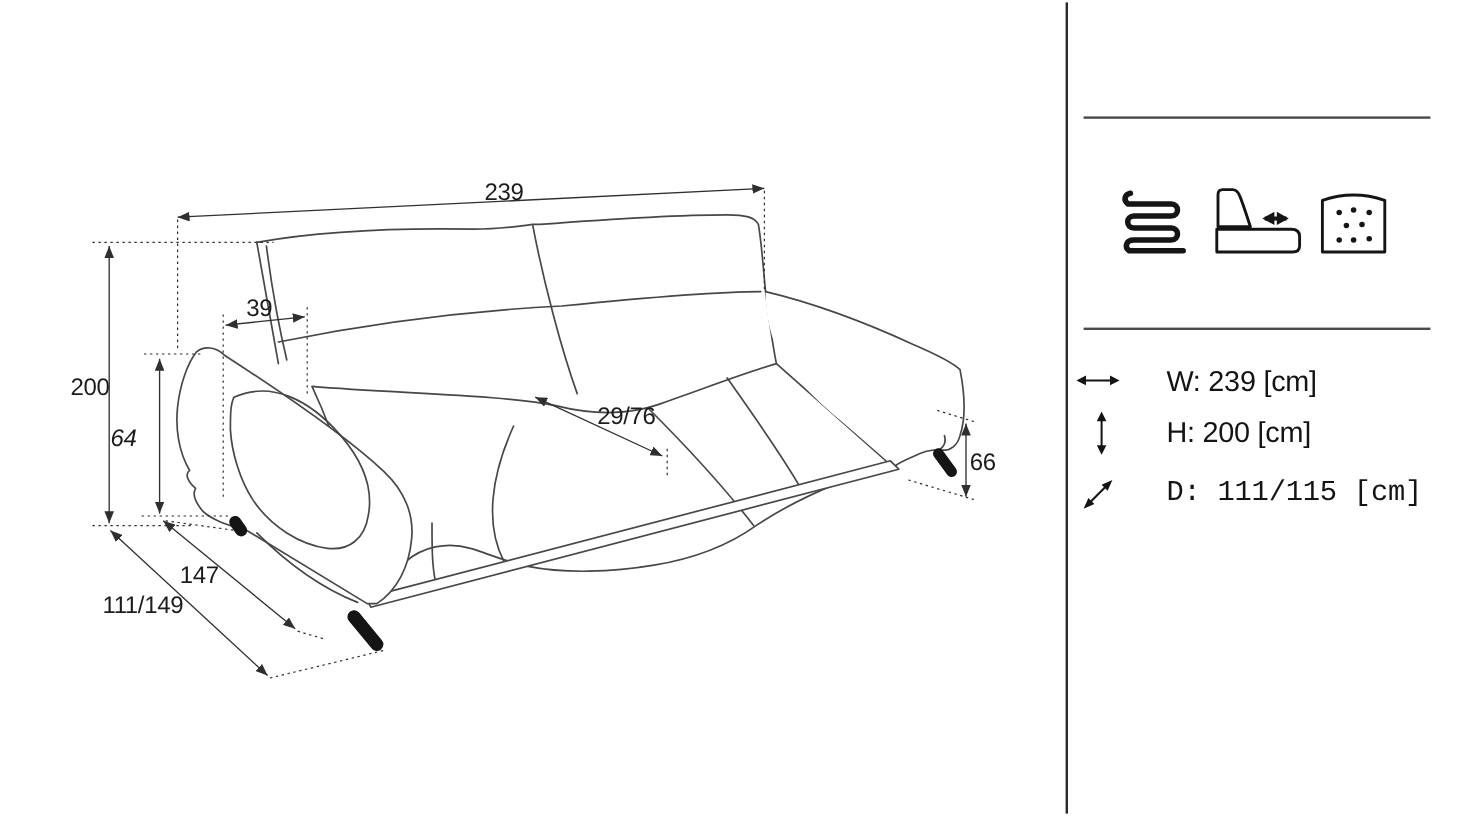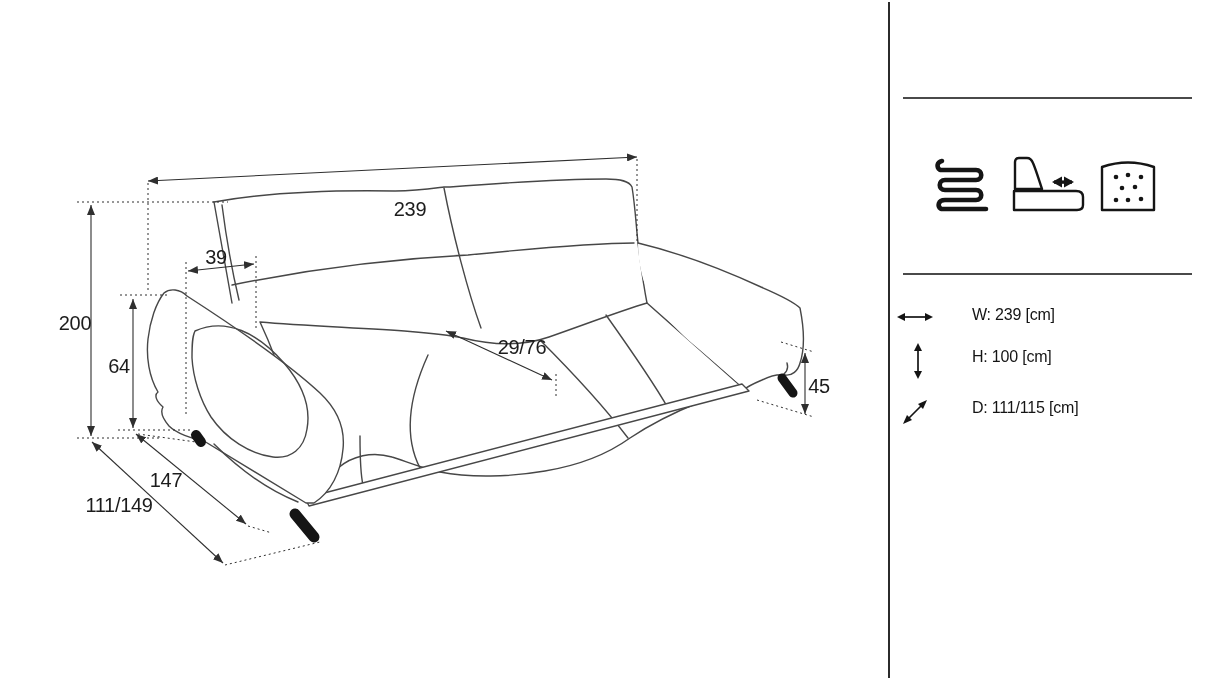"239" div.dim-label { left: 410px -> 420px; margin-top: 48px -> none }
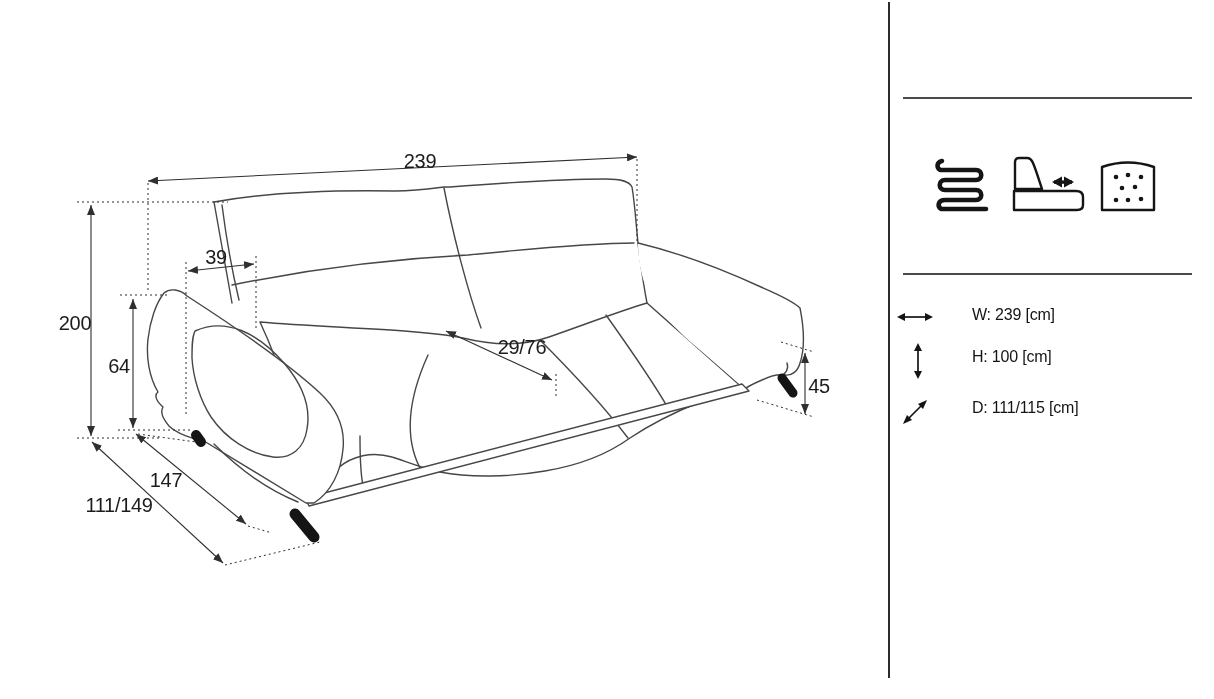"W: 239 [cm]" .spec-label { font-size: 16px -> 24px }
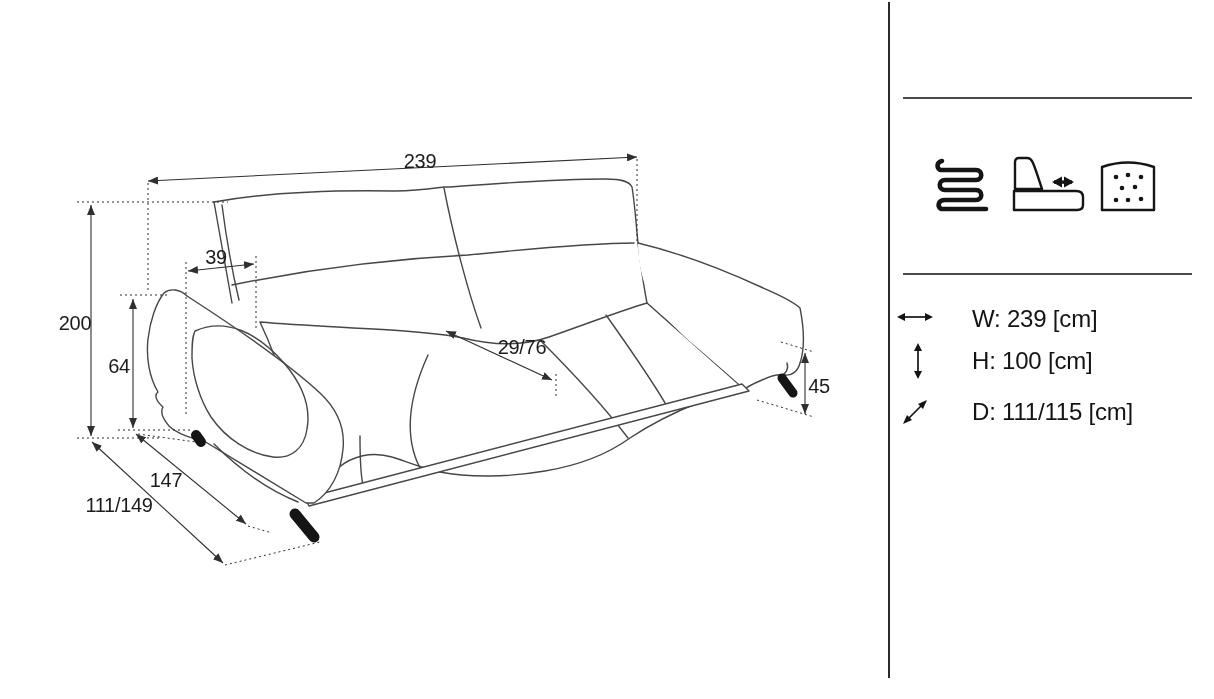"64" div.dim-label { font-style: none -> italic; left: 119px -> 103px }
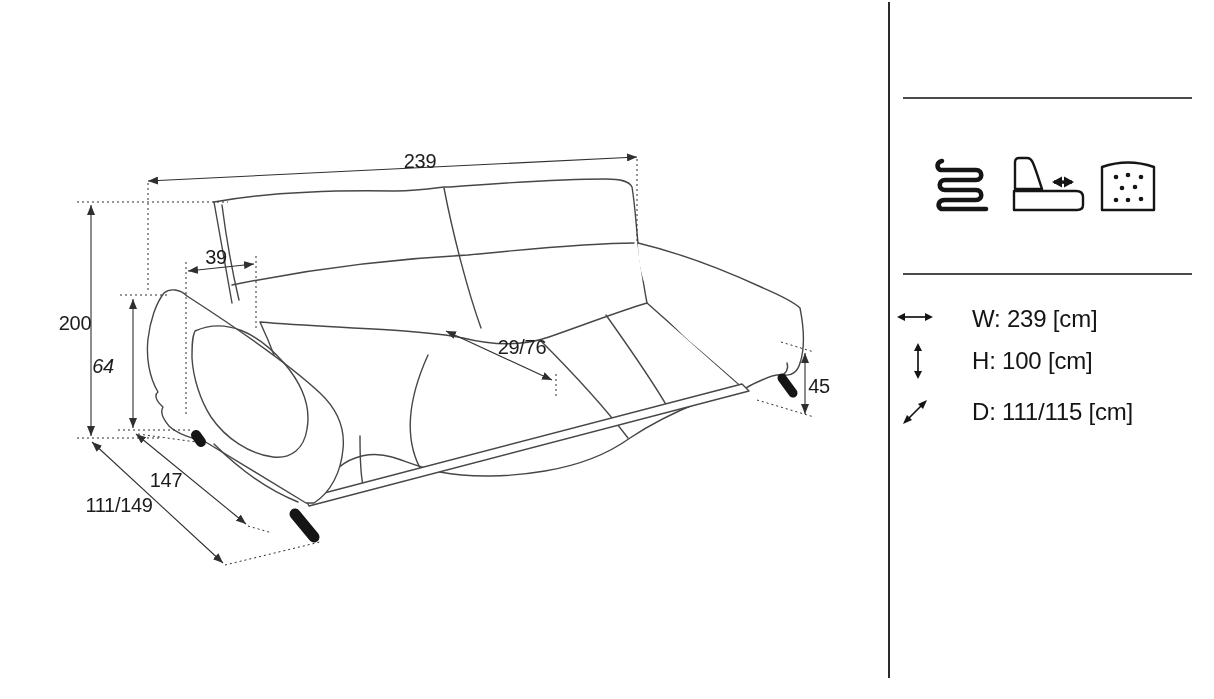"H: 100 [cm]" div.spec-label { text: 100 -> 200 }
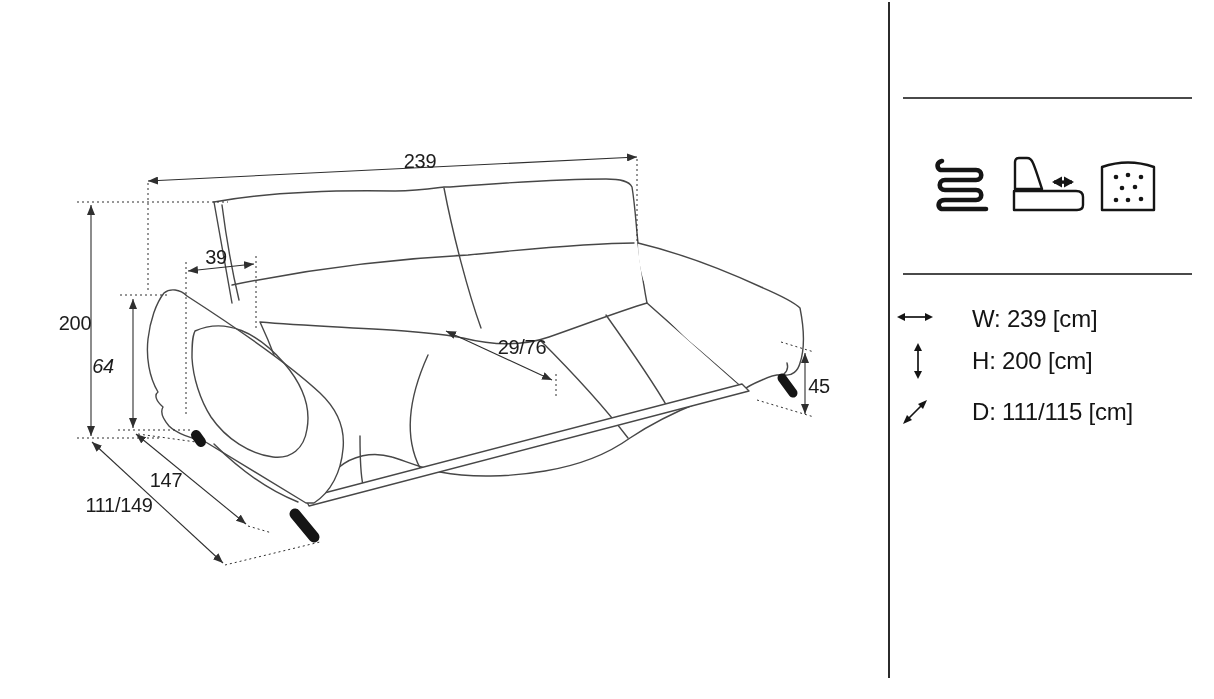"45" div.dim-label { text: 45 -> 66 }
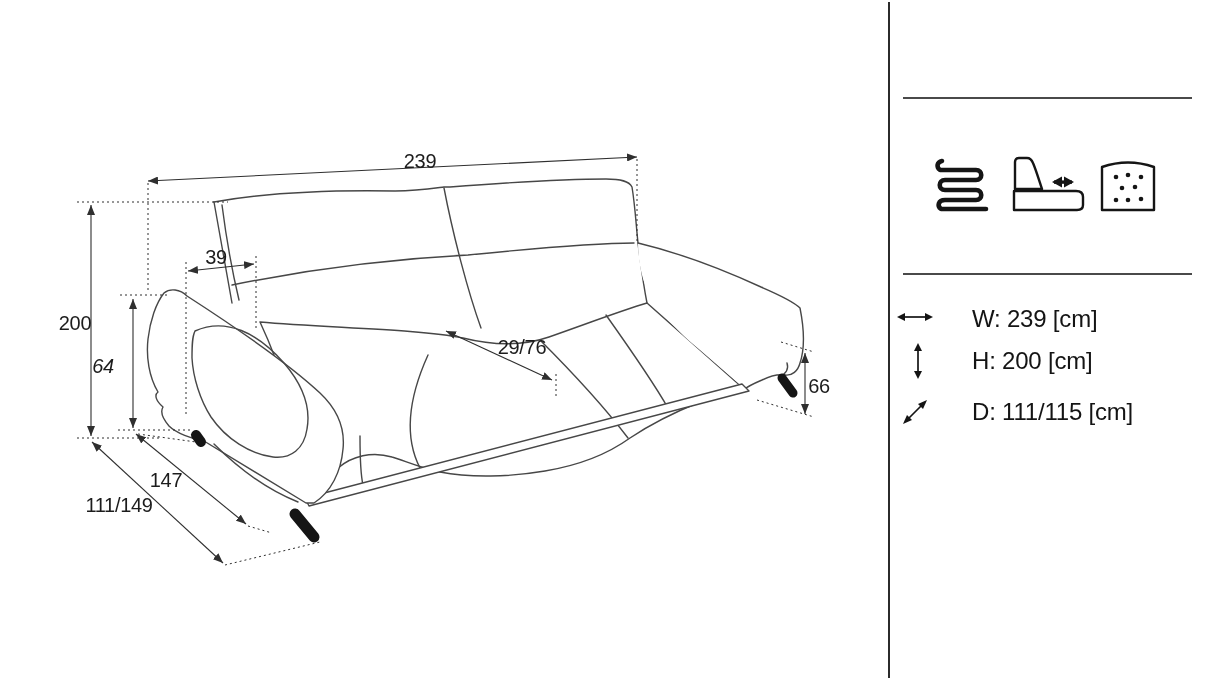"D: 111/115 [cm]" div.spec-label { font-family: none -> Liberation Mono, monospace }
